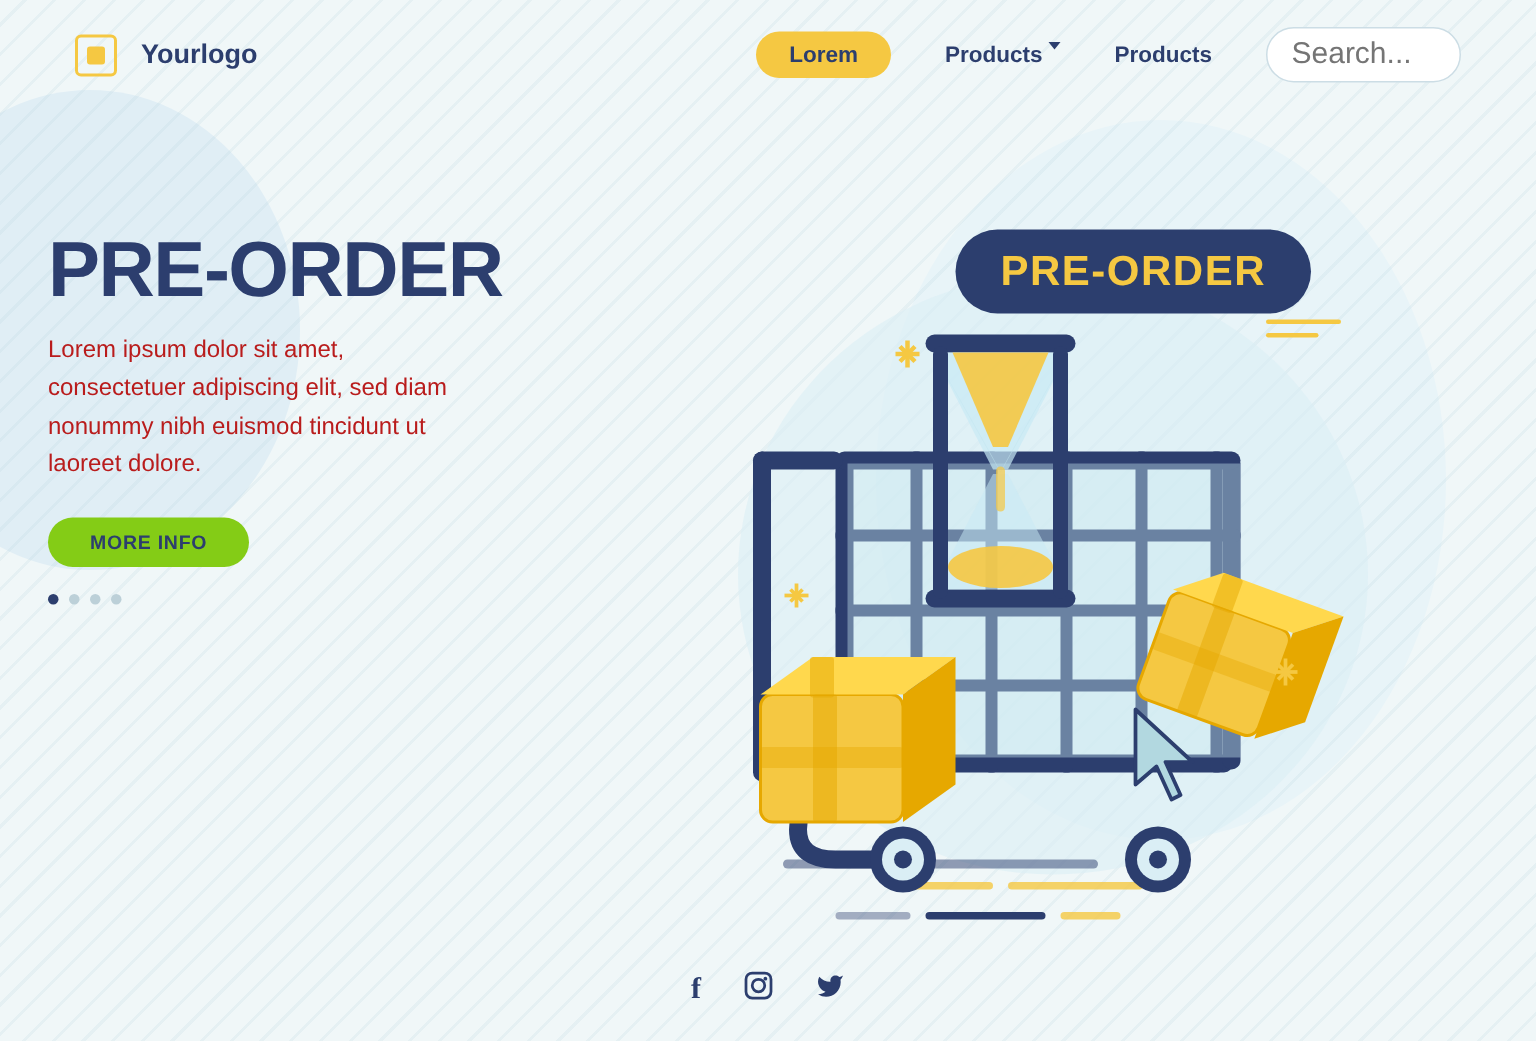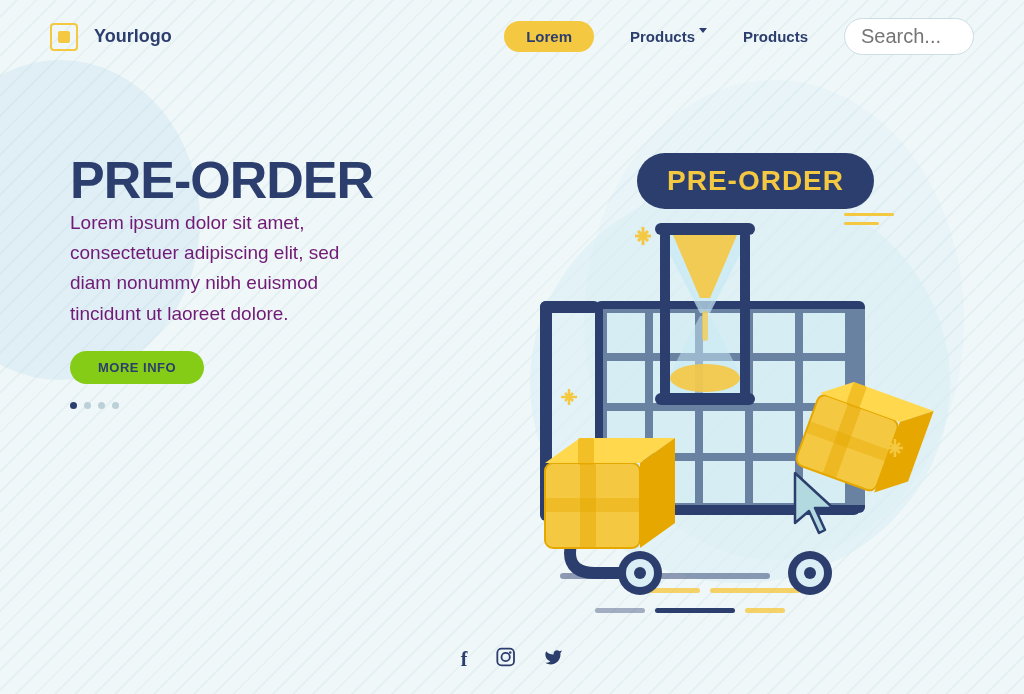"PRE-ORDER" .main-content { padding: 20px 50px 0 70px -> 20px 50px 0 32px }
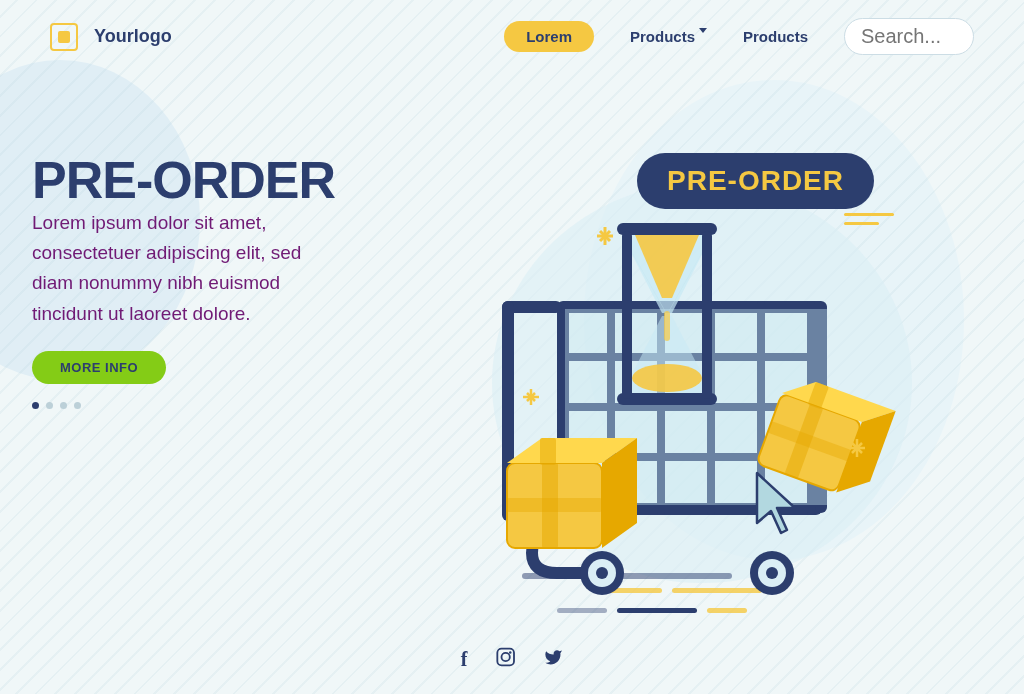"Lorem ipsum dolor sit amet," .hero-desc { color: #701a75 -> #b91c1c; font-size: 19px -> 16px; margin-top: 0 -> 13px }
